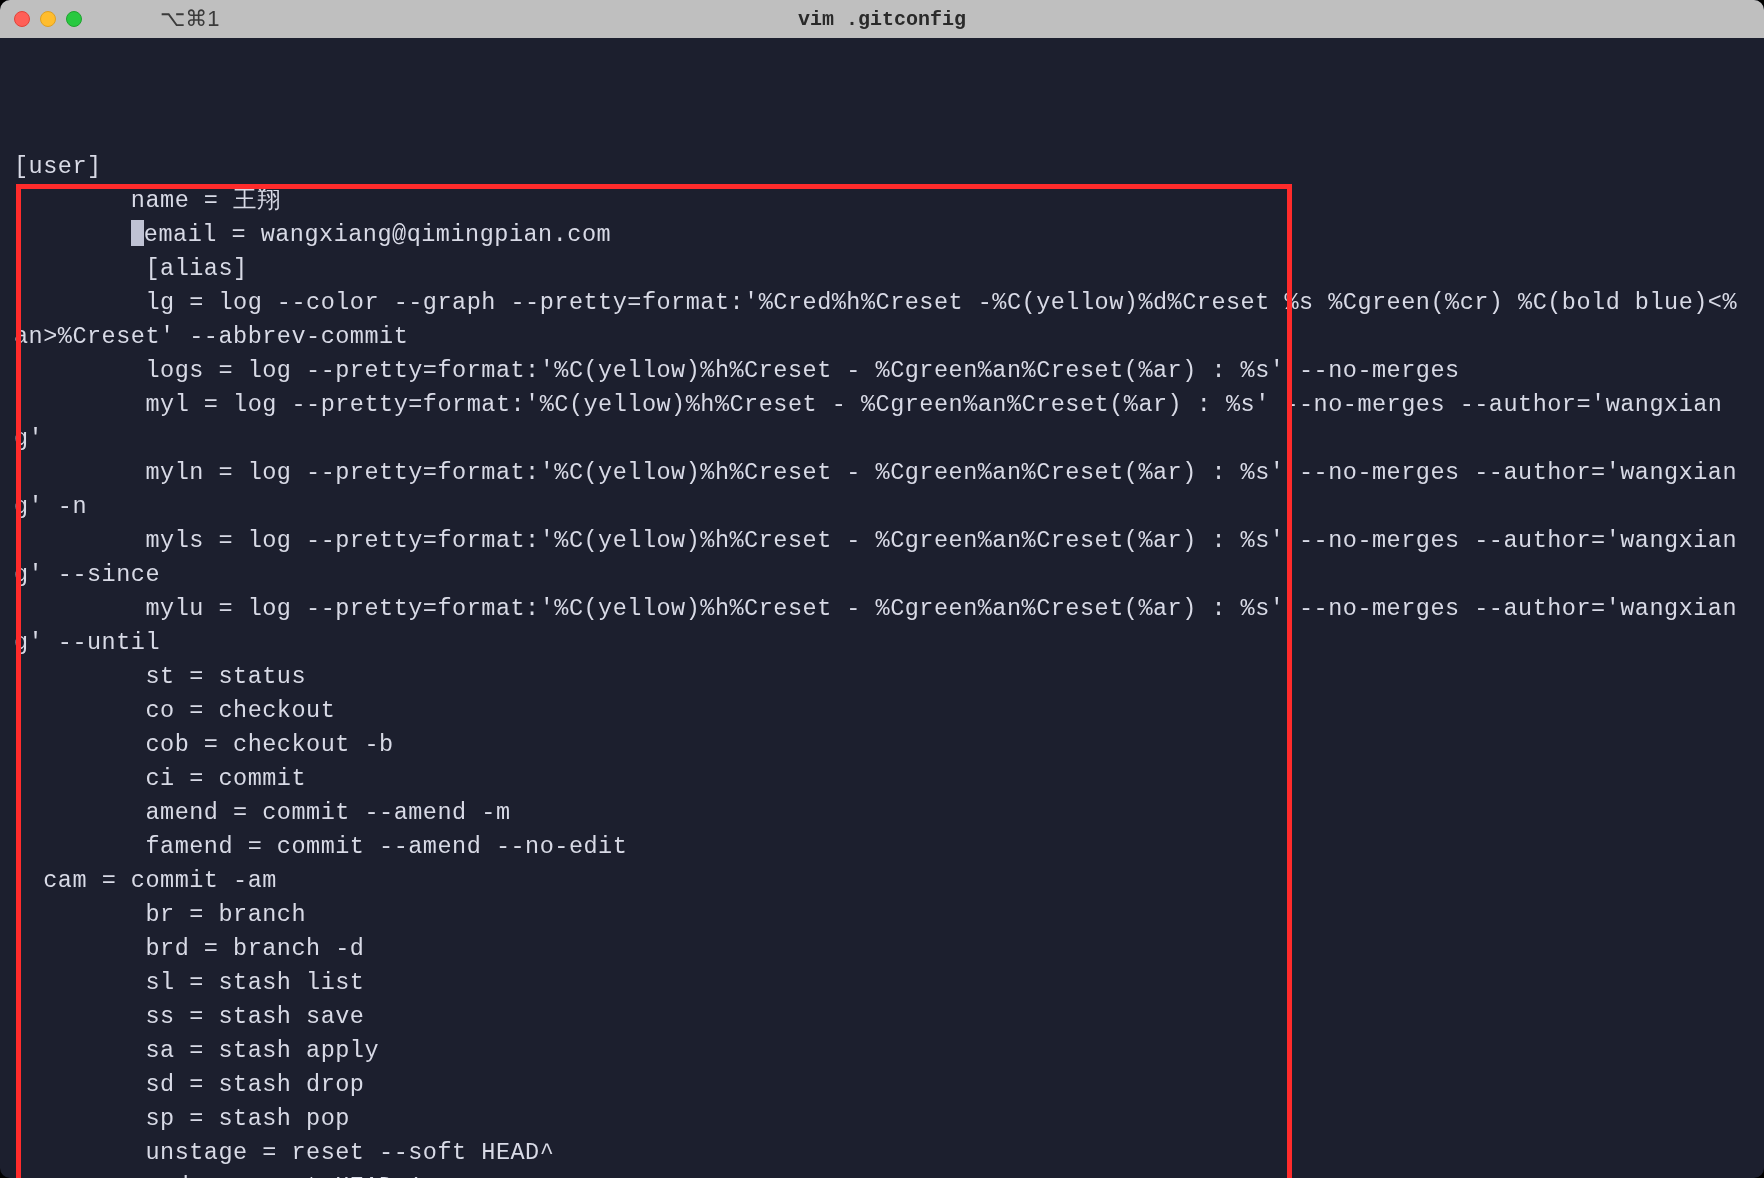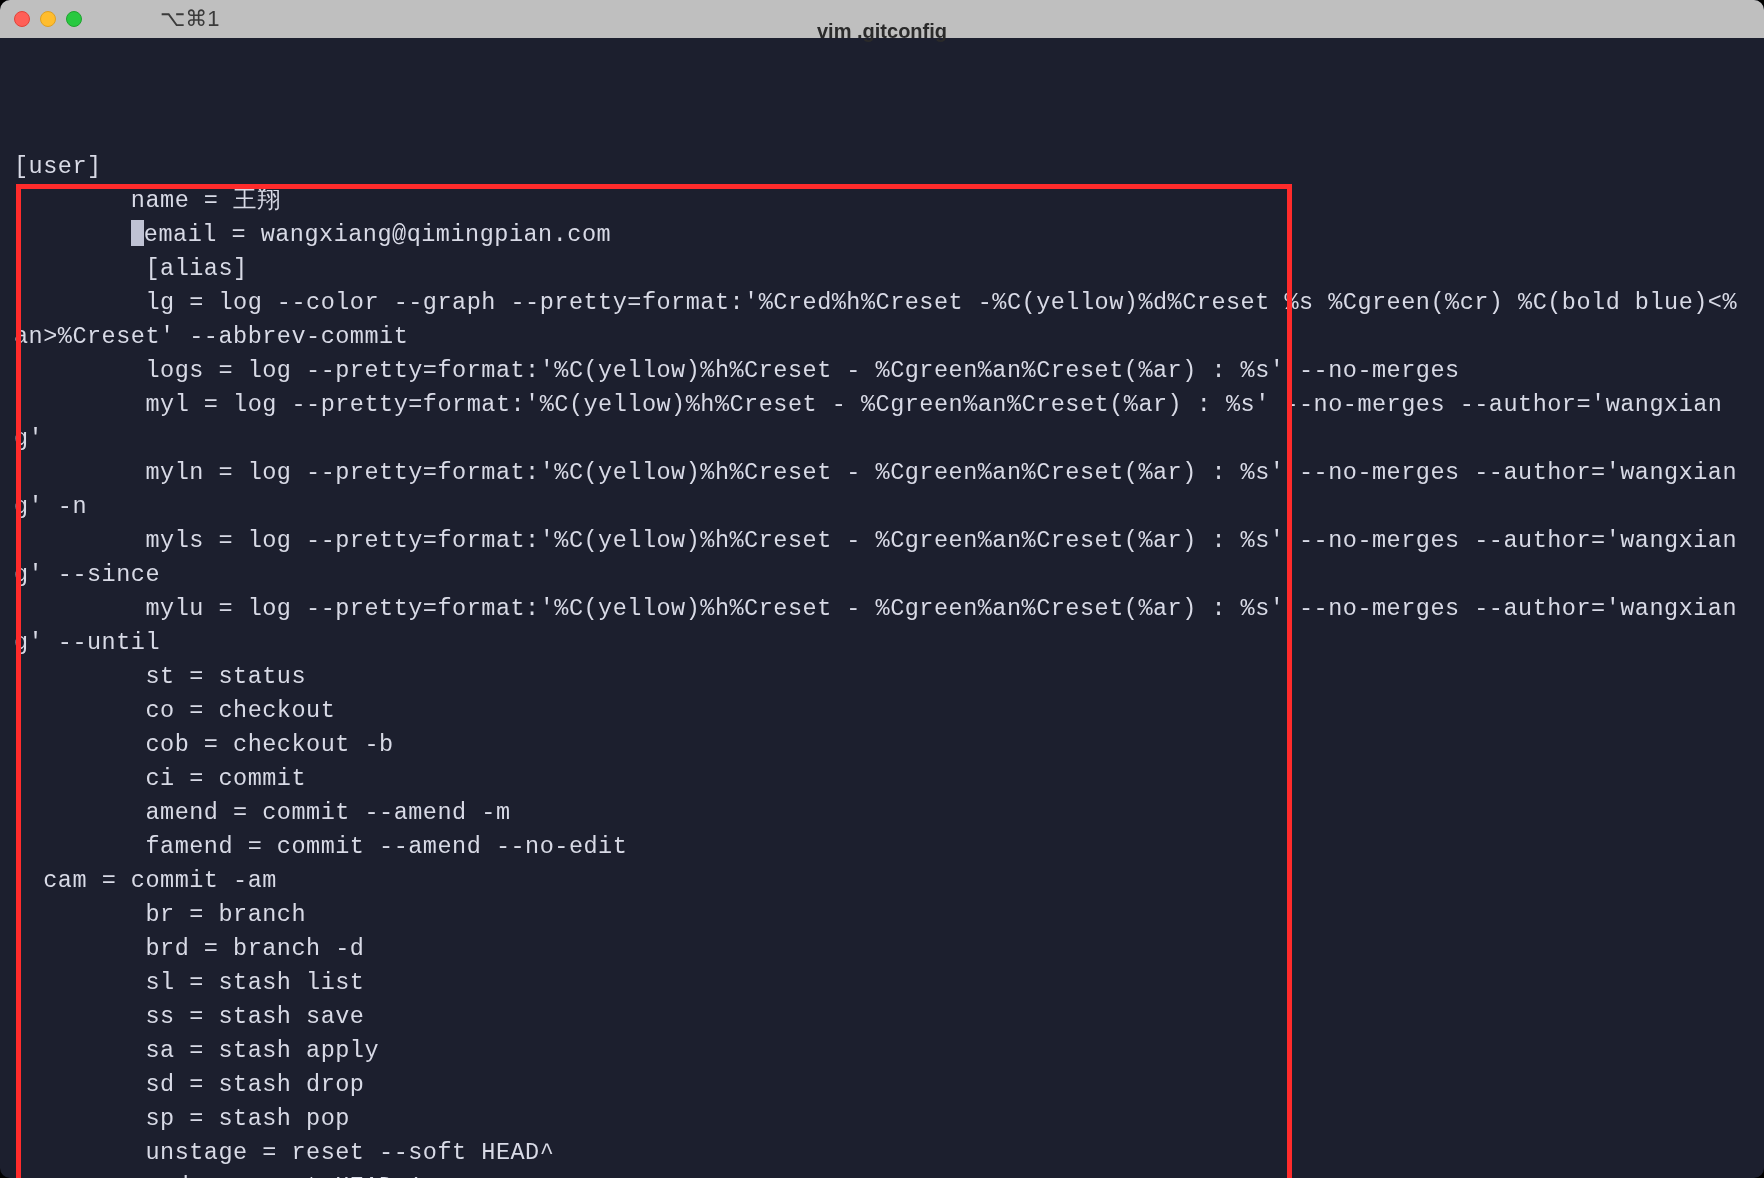"vim .gitconfig" .window-title { font-family: Liberation Sans, sans-serif -> Liberation Mono, monospace; margin-top: 12px -> none }
